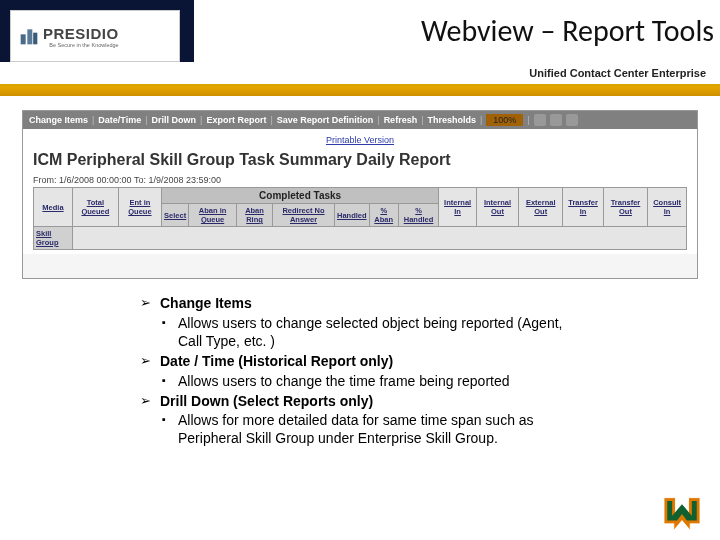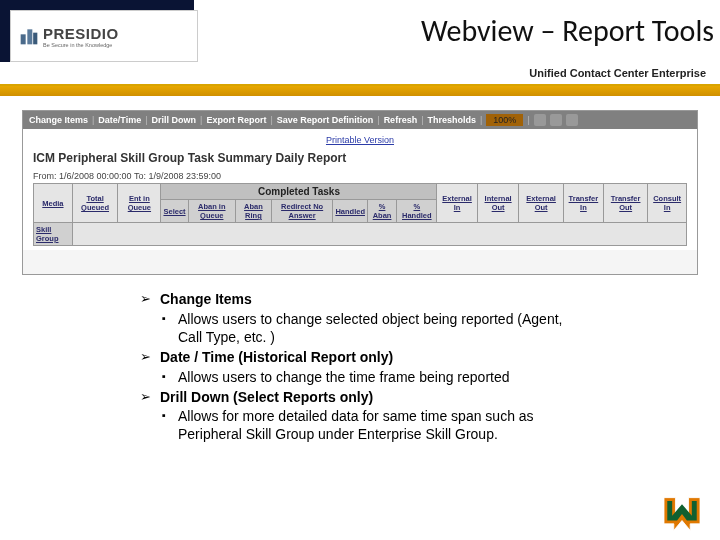"PRESIDIO" .logo-box { text-align: none -> right; width: 188px -> 170px }
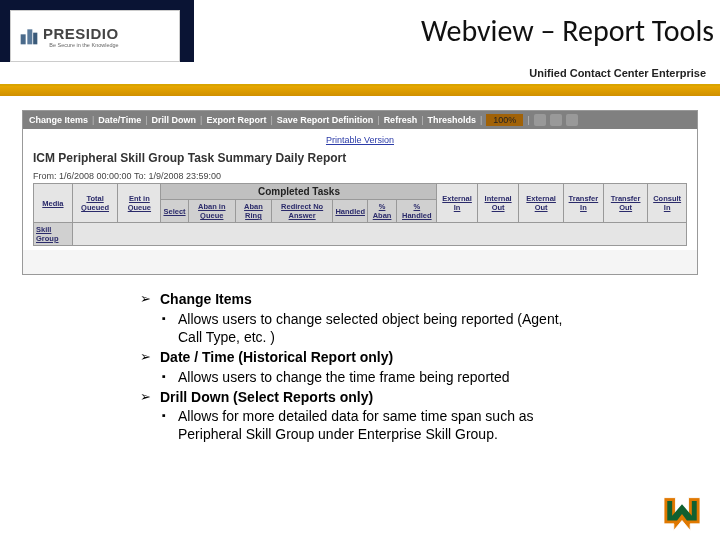"ICM Peripheral Skill Group Task" .ss-title { font-size: 12px -> 16px }
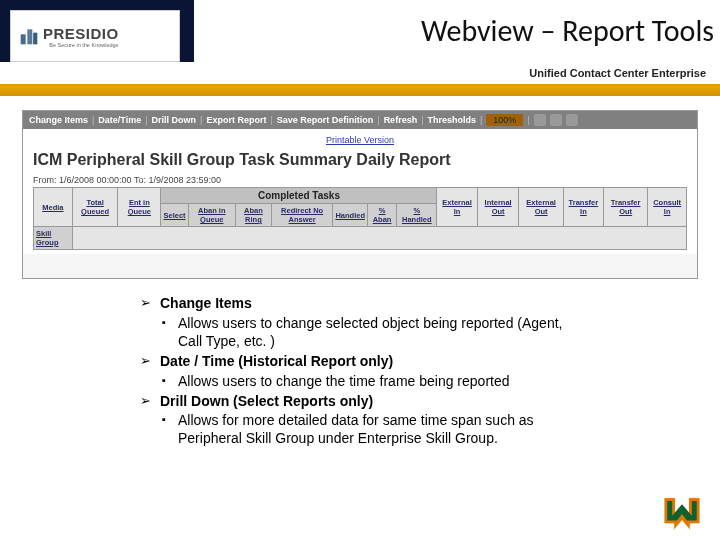"External In" th.nogroup { text: External -> Internal }
